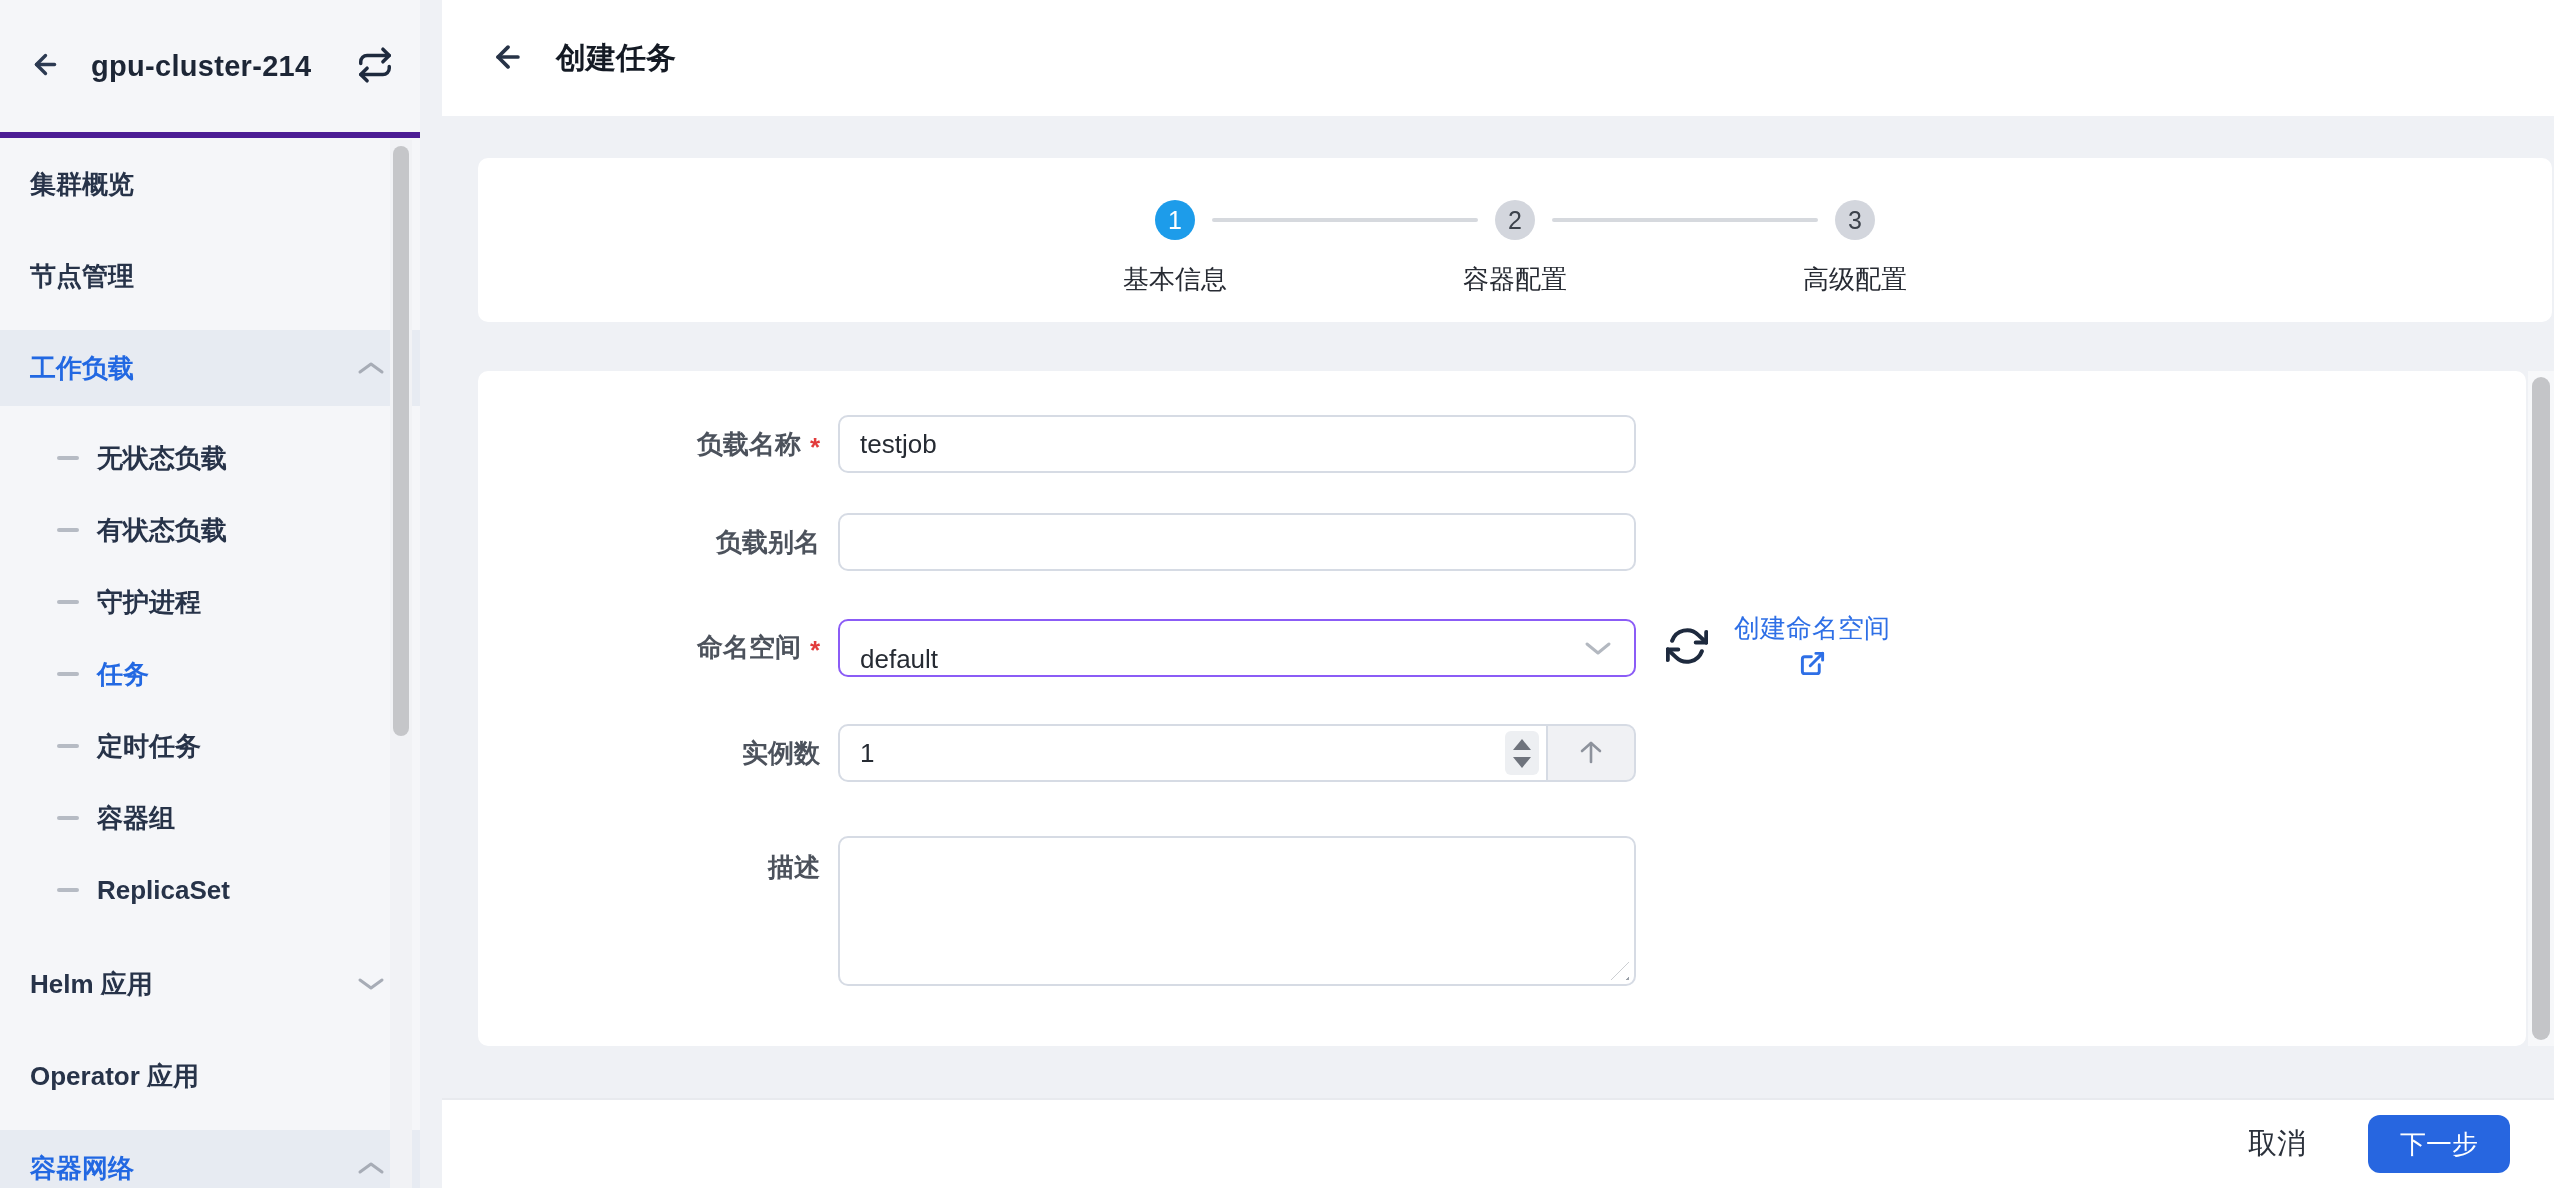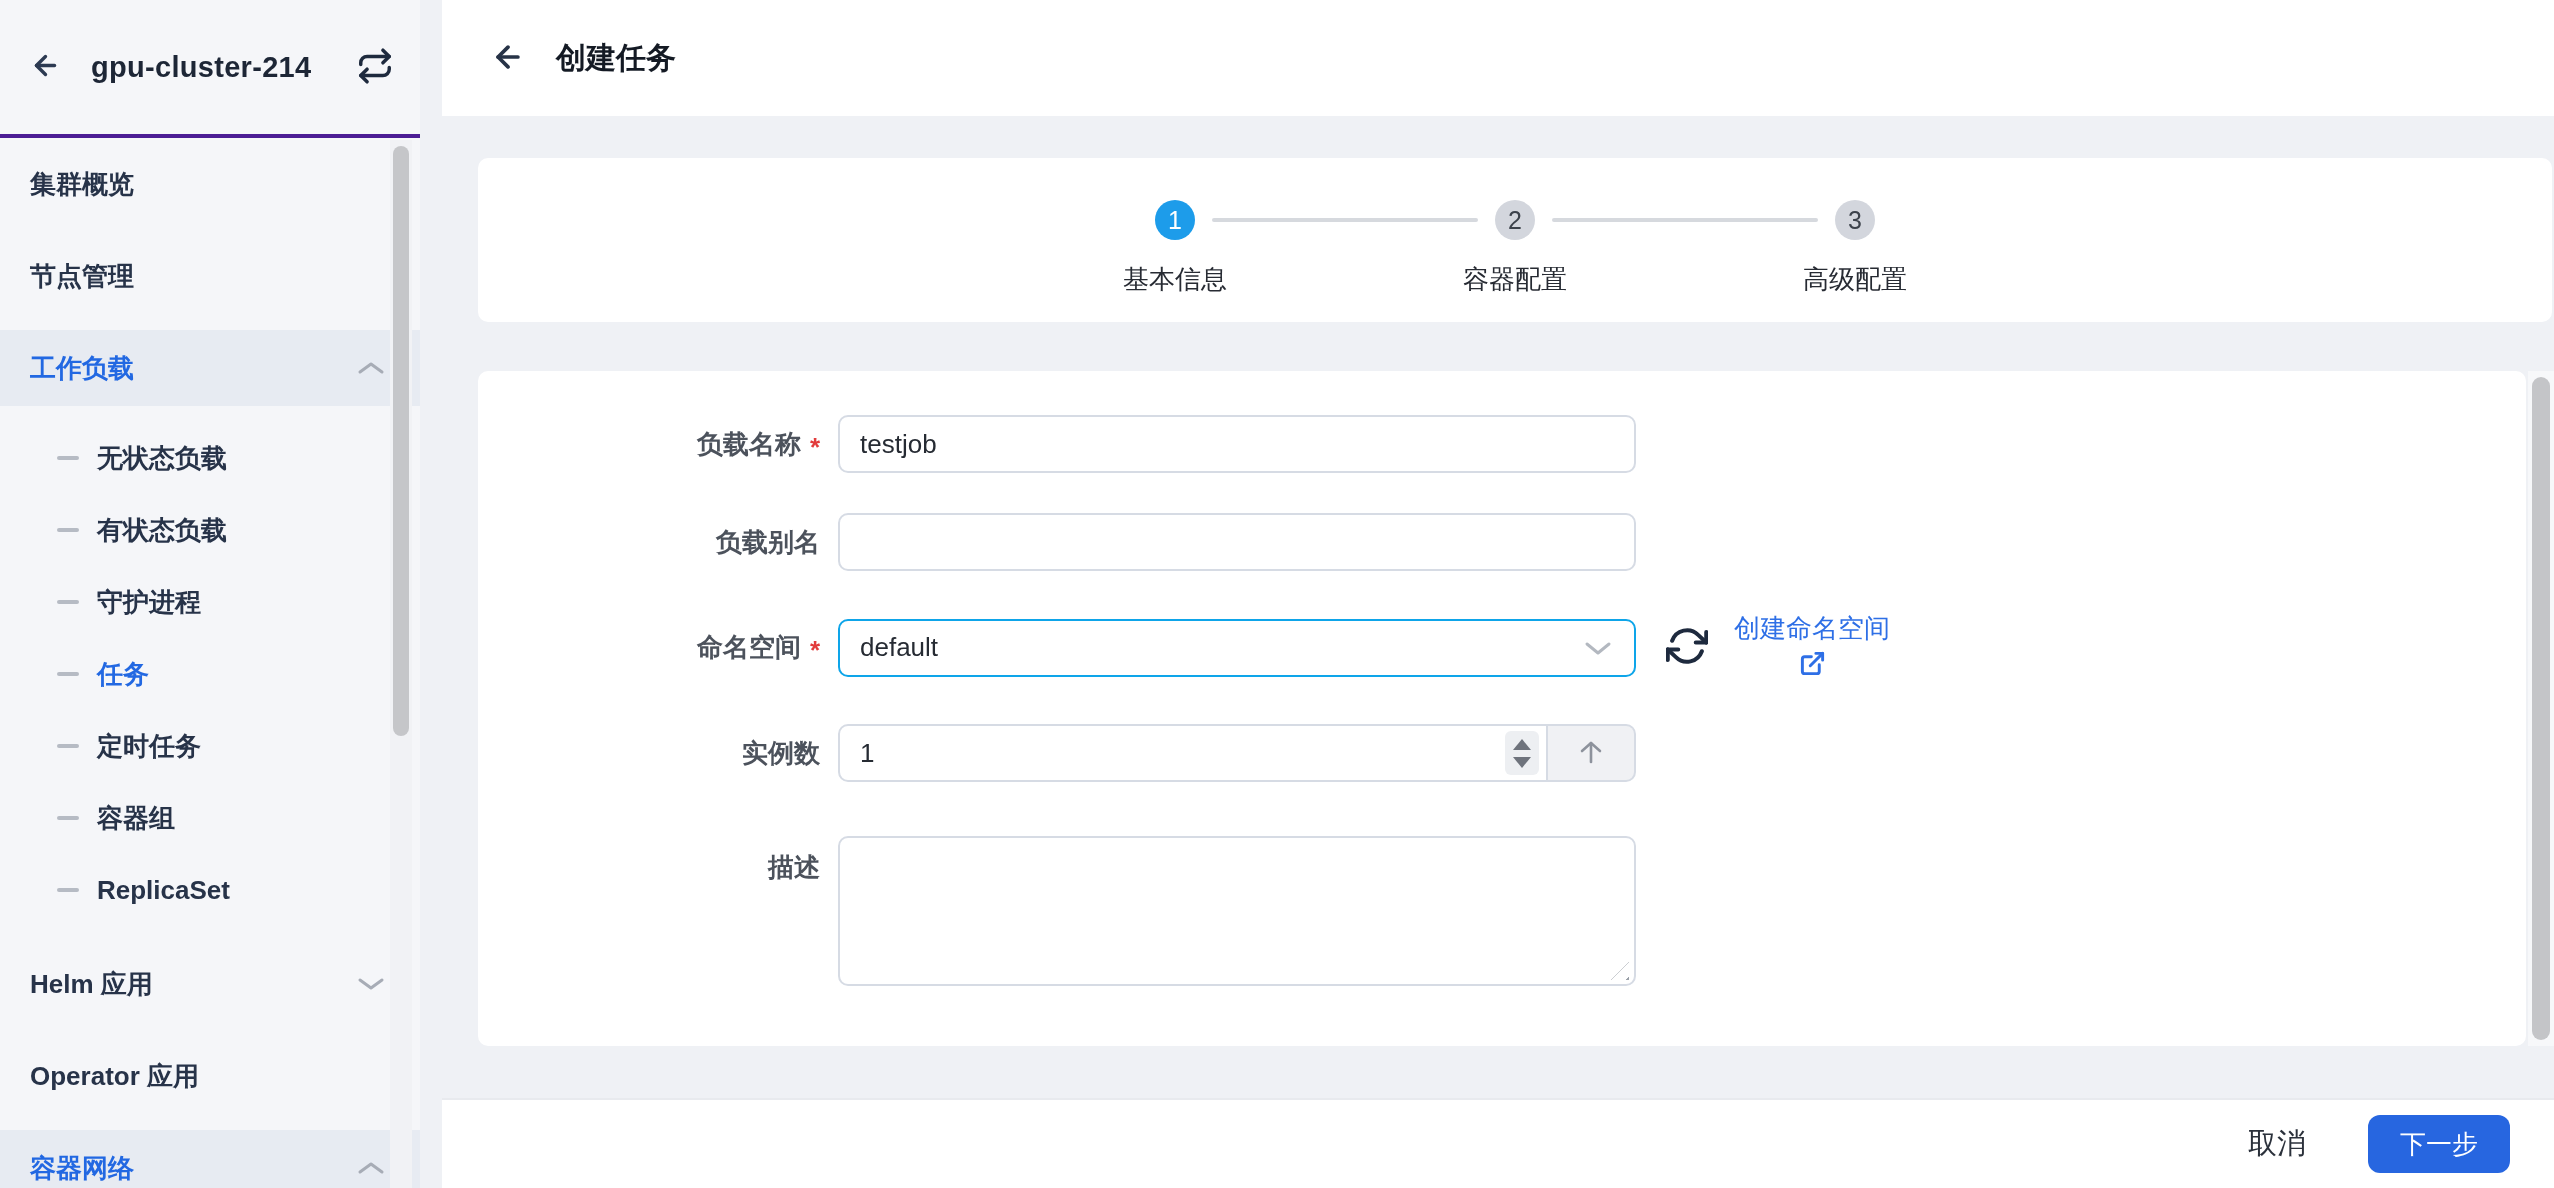"gpu-cluster-214" .sb-header { border-bottom: 4px solid #4c1d95 -> 6px solid #4c1d95 }
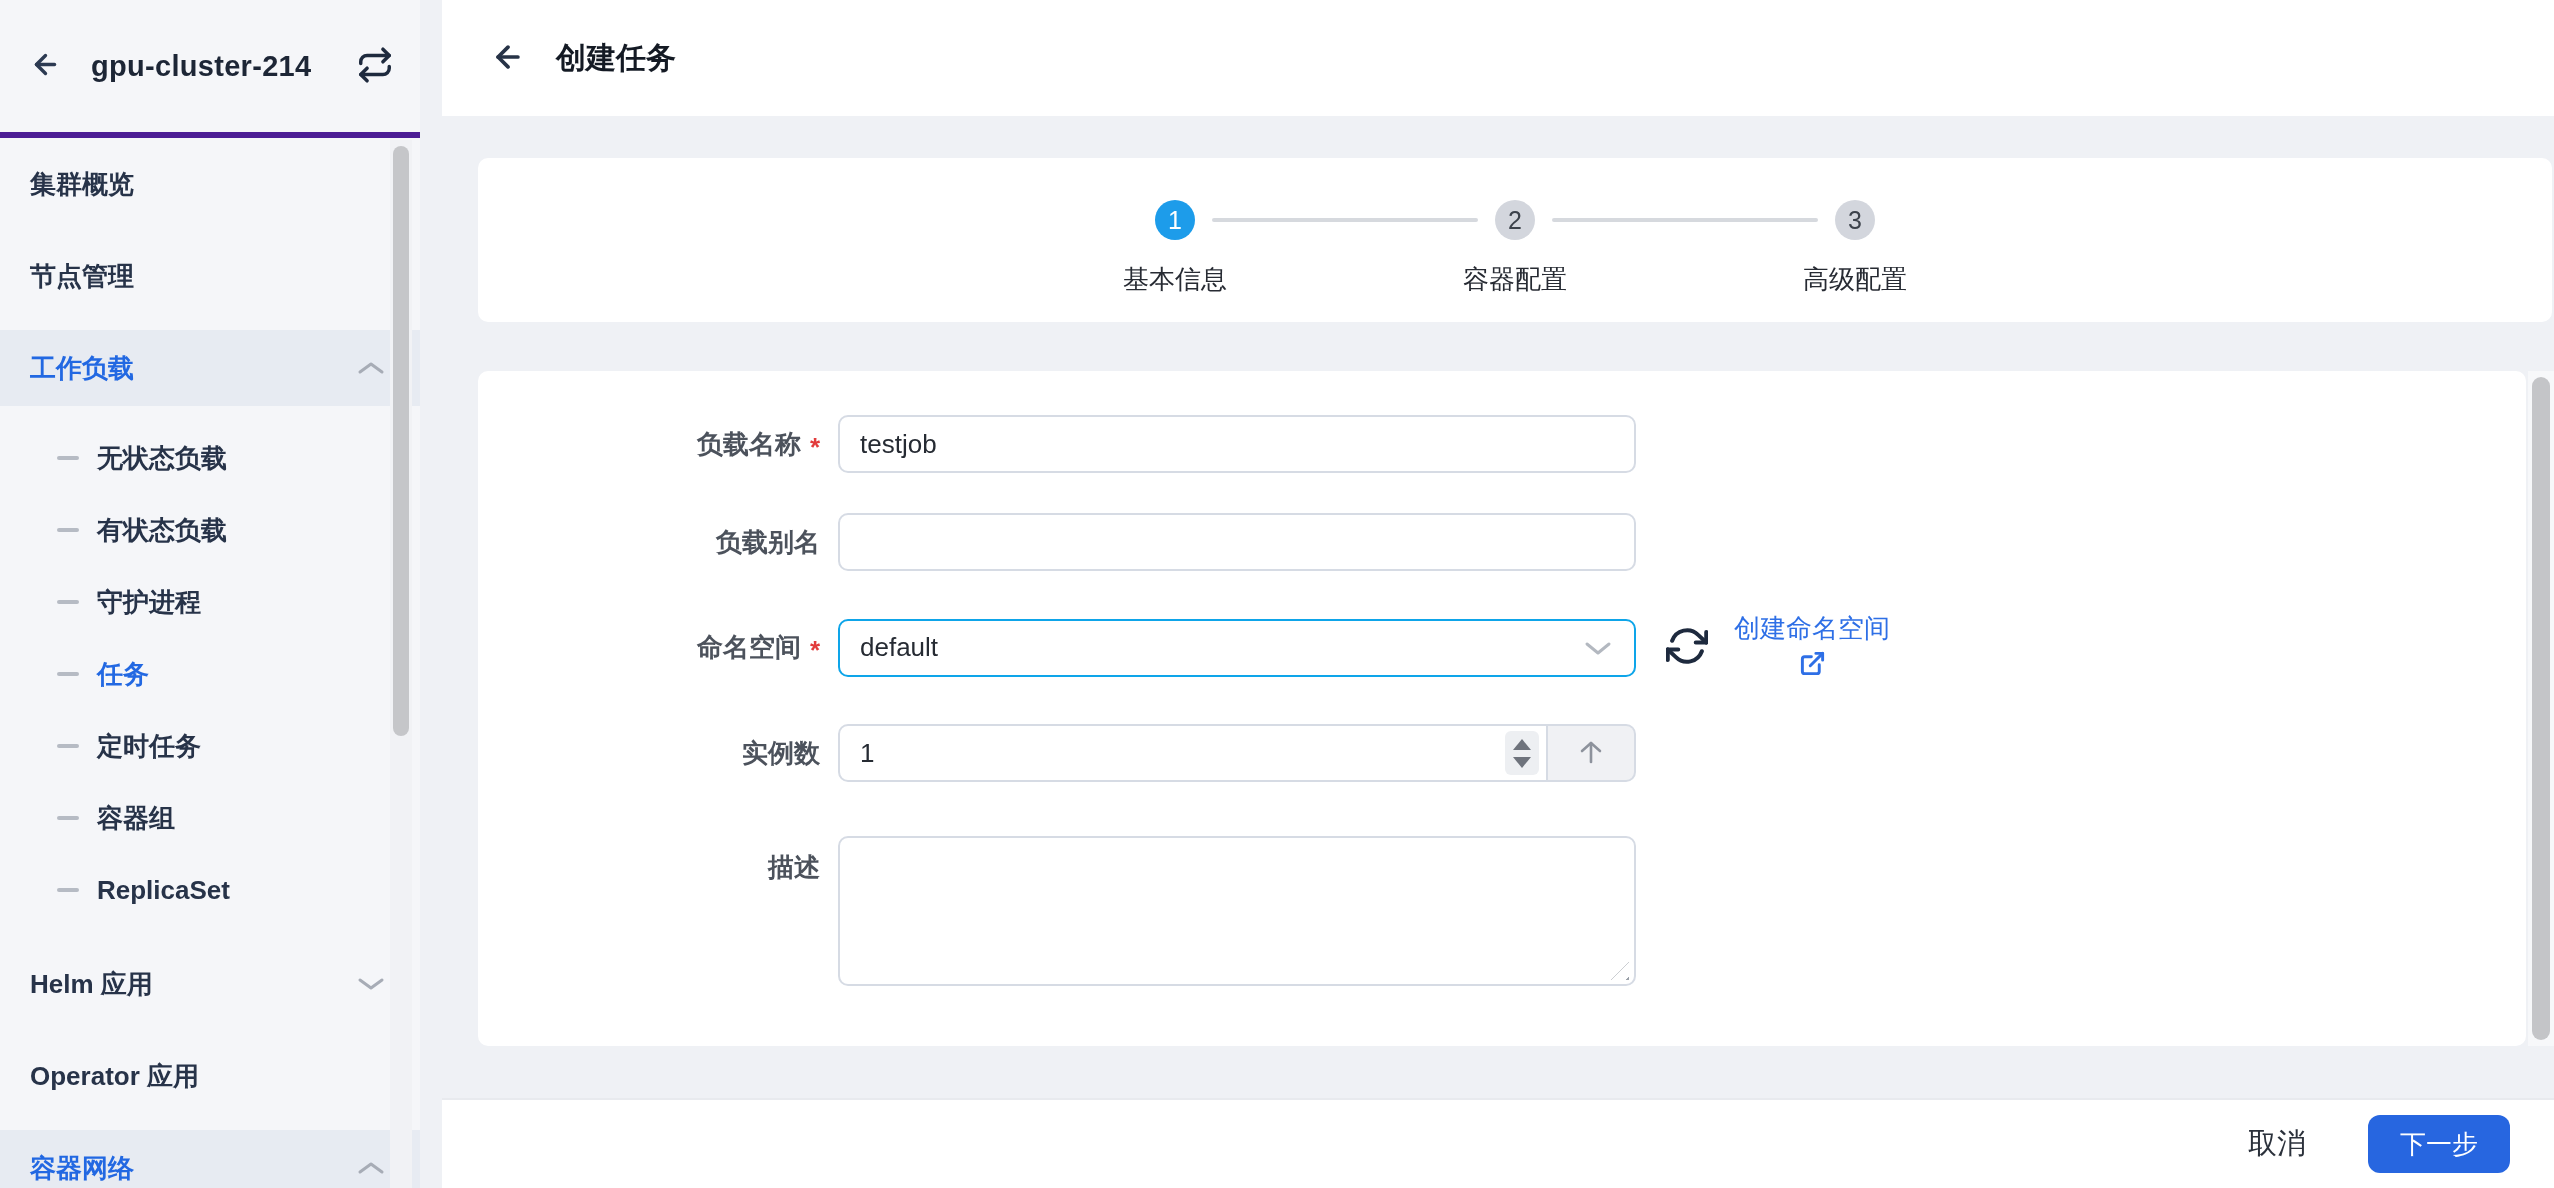"default" .select { align-items: center -> flex-end; border: 2px solid #0ea5e9 -> 2px solid #8b5cf6 }
